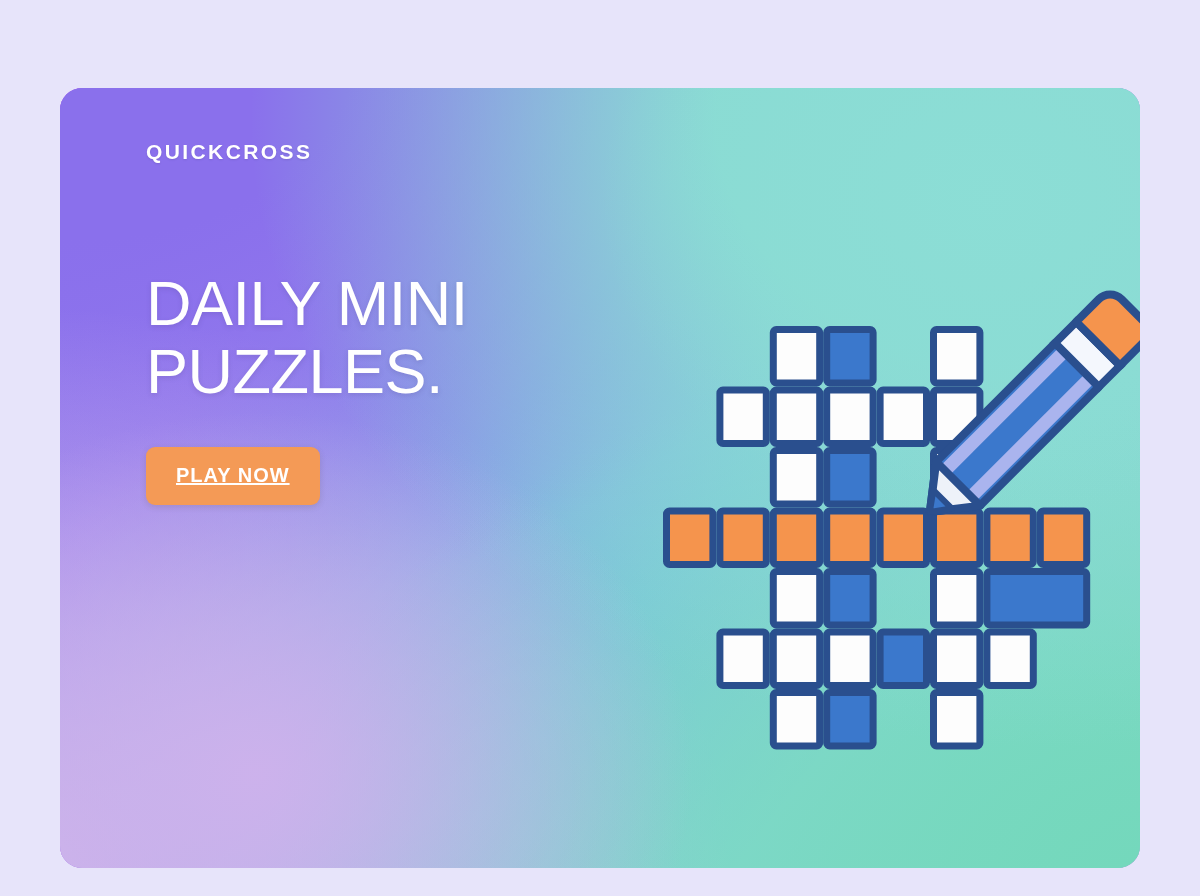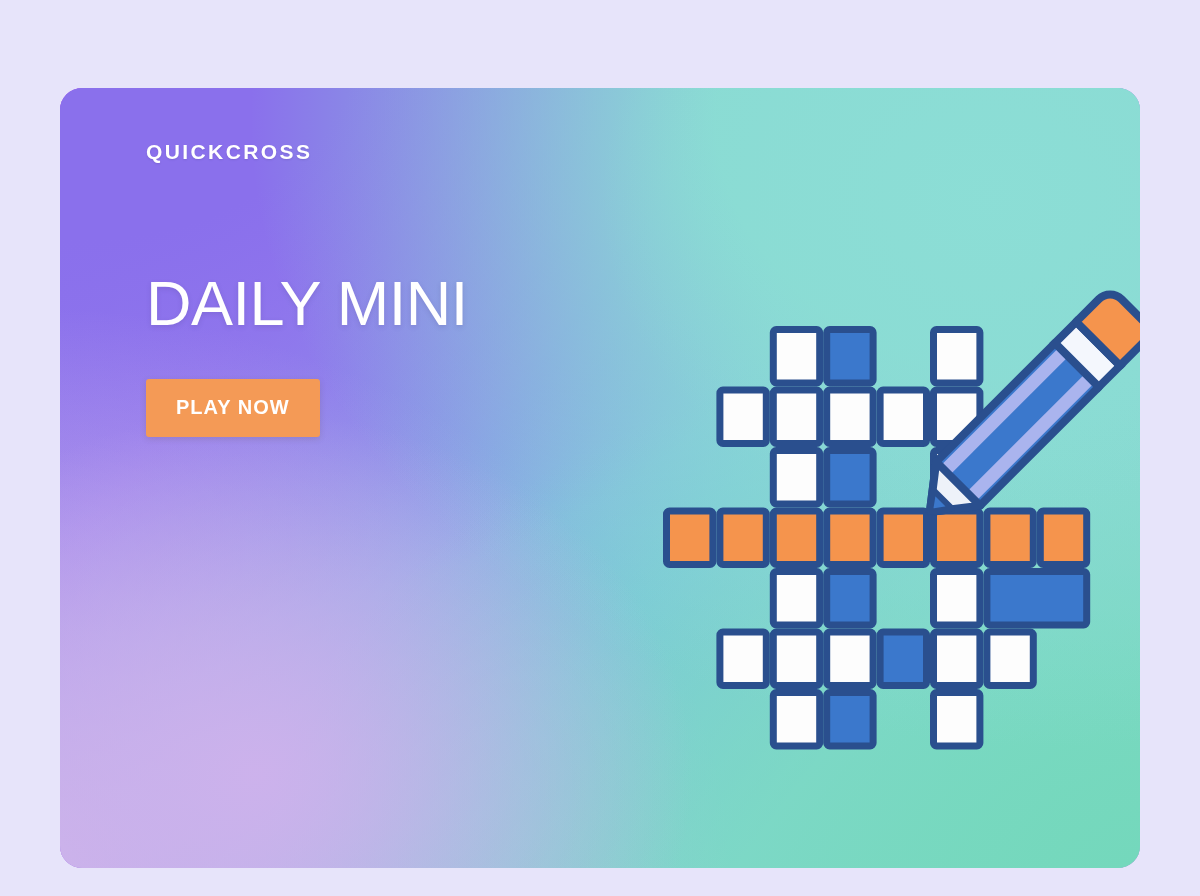"PUZZLES." span.hl-line { html: none -> <span>PUZZLES.</span> }
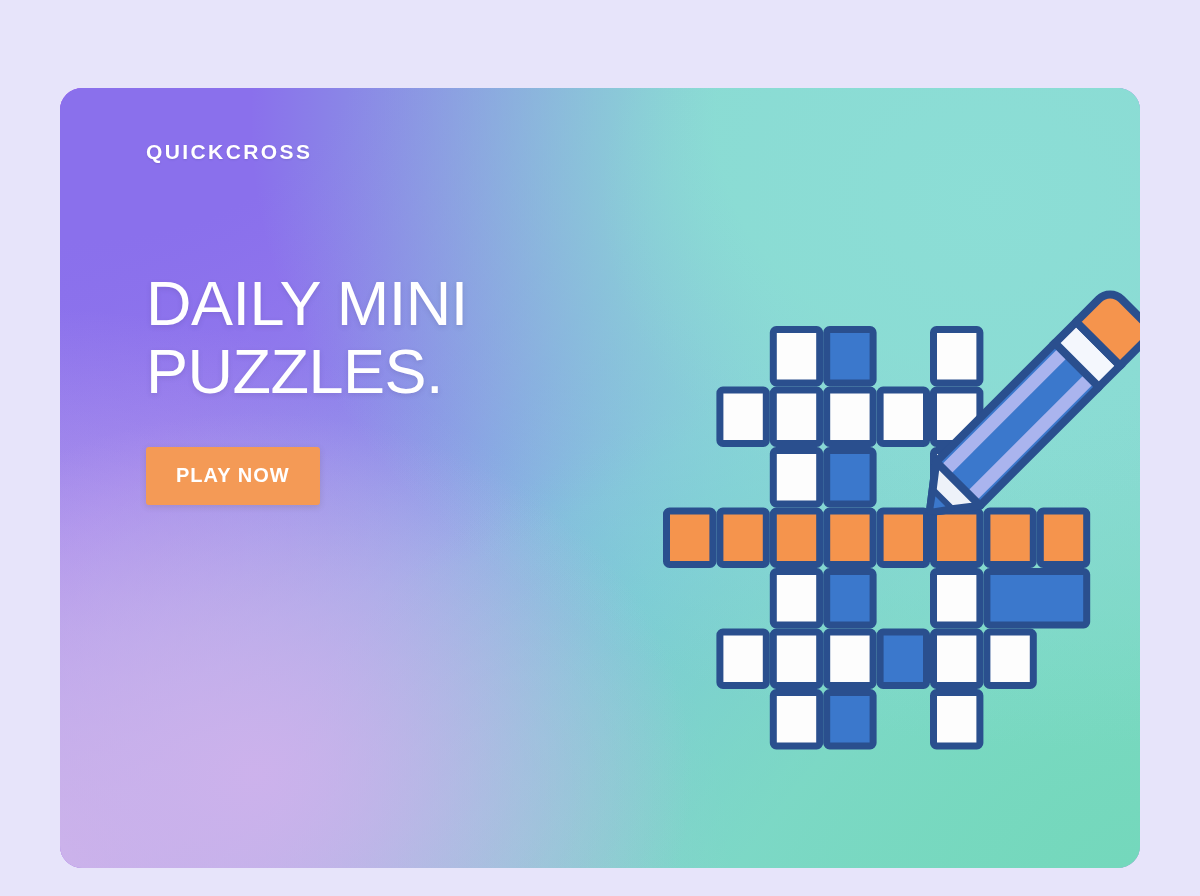"PLAY NOW" .cta { border-radius: 3px -> 9px; text-decoration: none -> underline }
